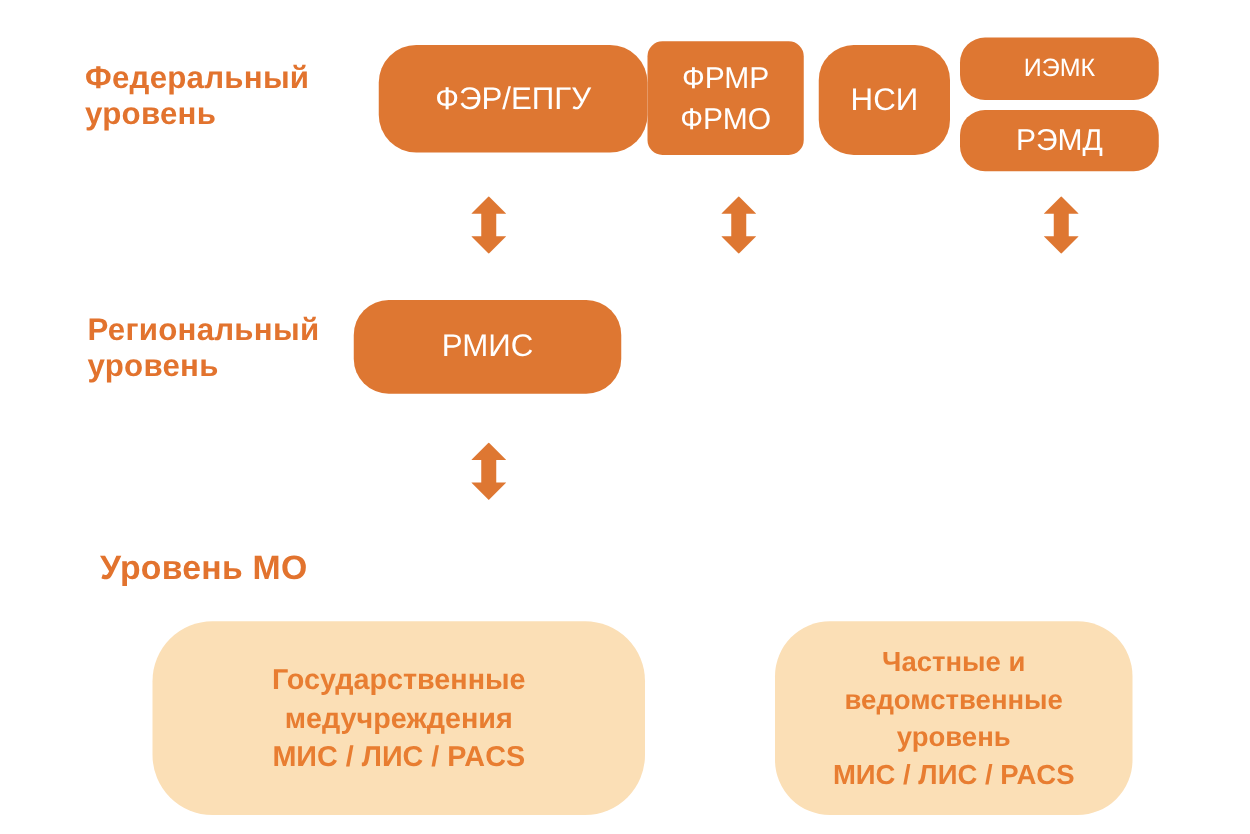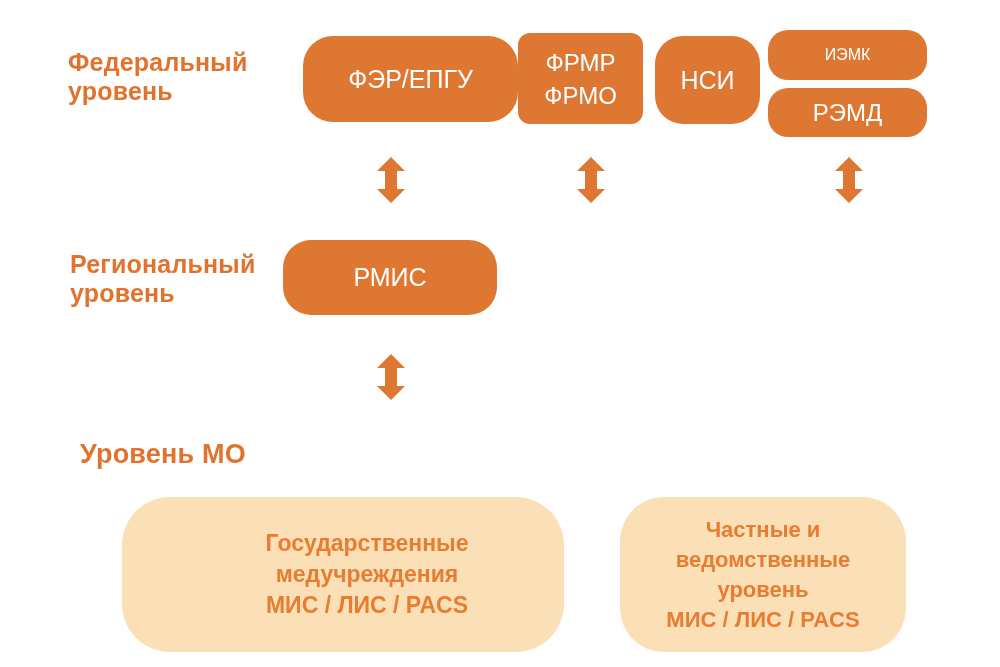"ИЭМК" #box-iemk { font-size: 16px -> 20px }
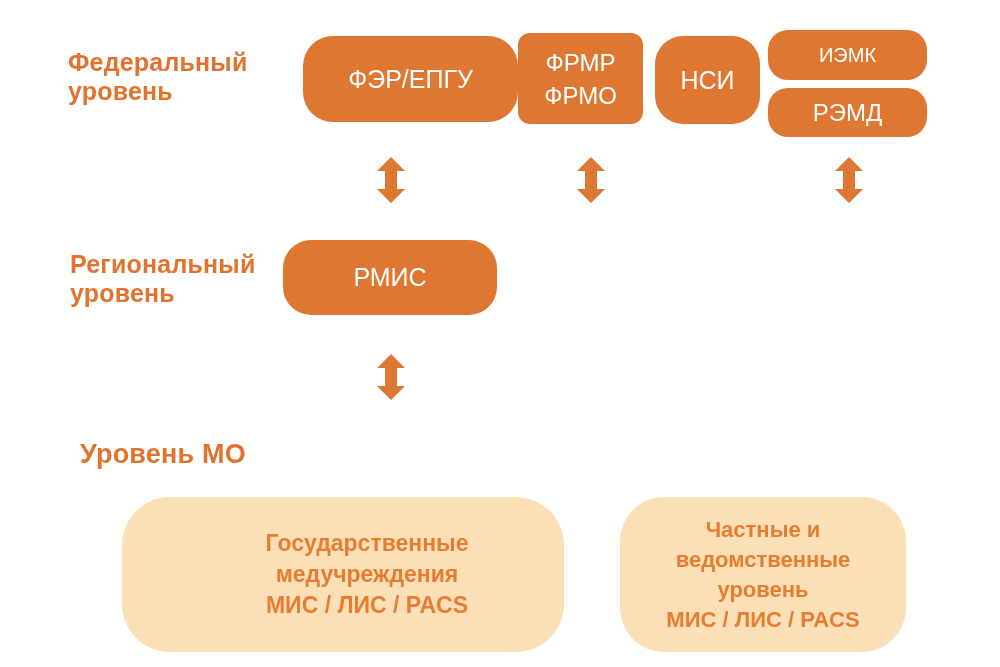"Государственные" #box-state { padding-left: 48px -> none }
